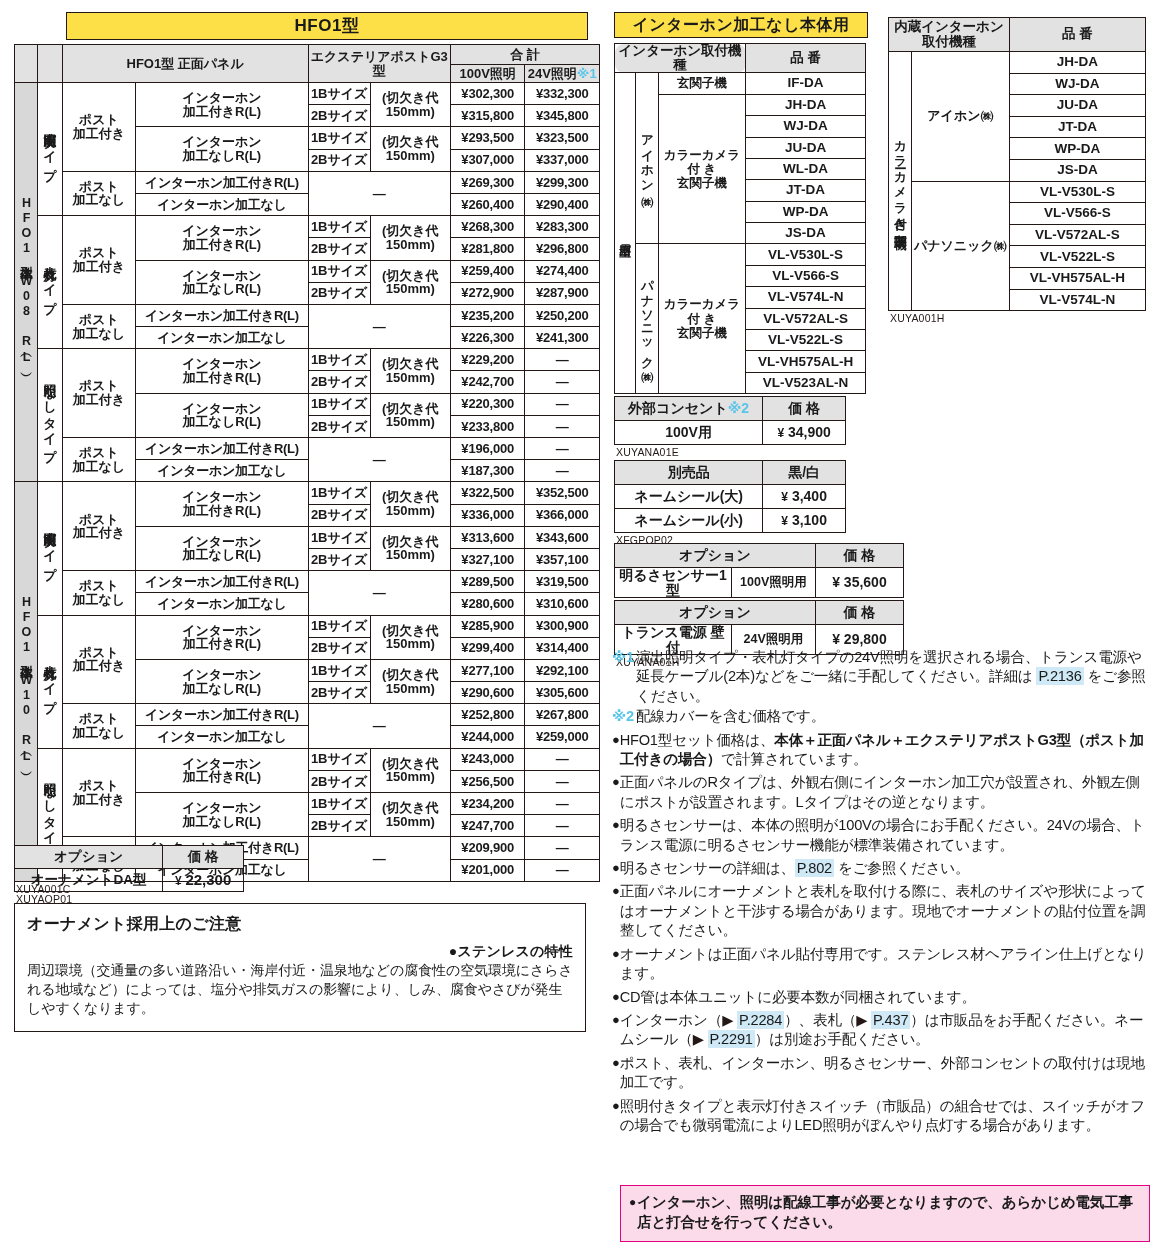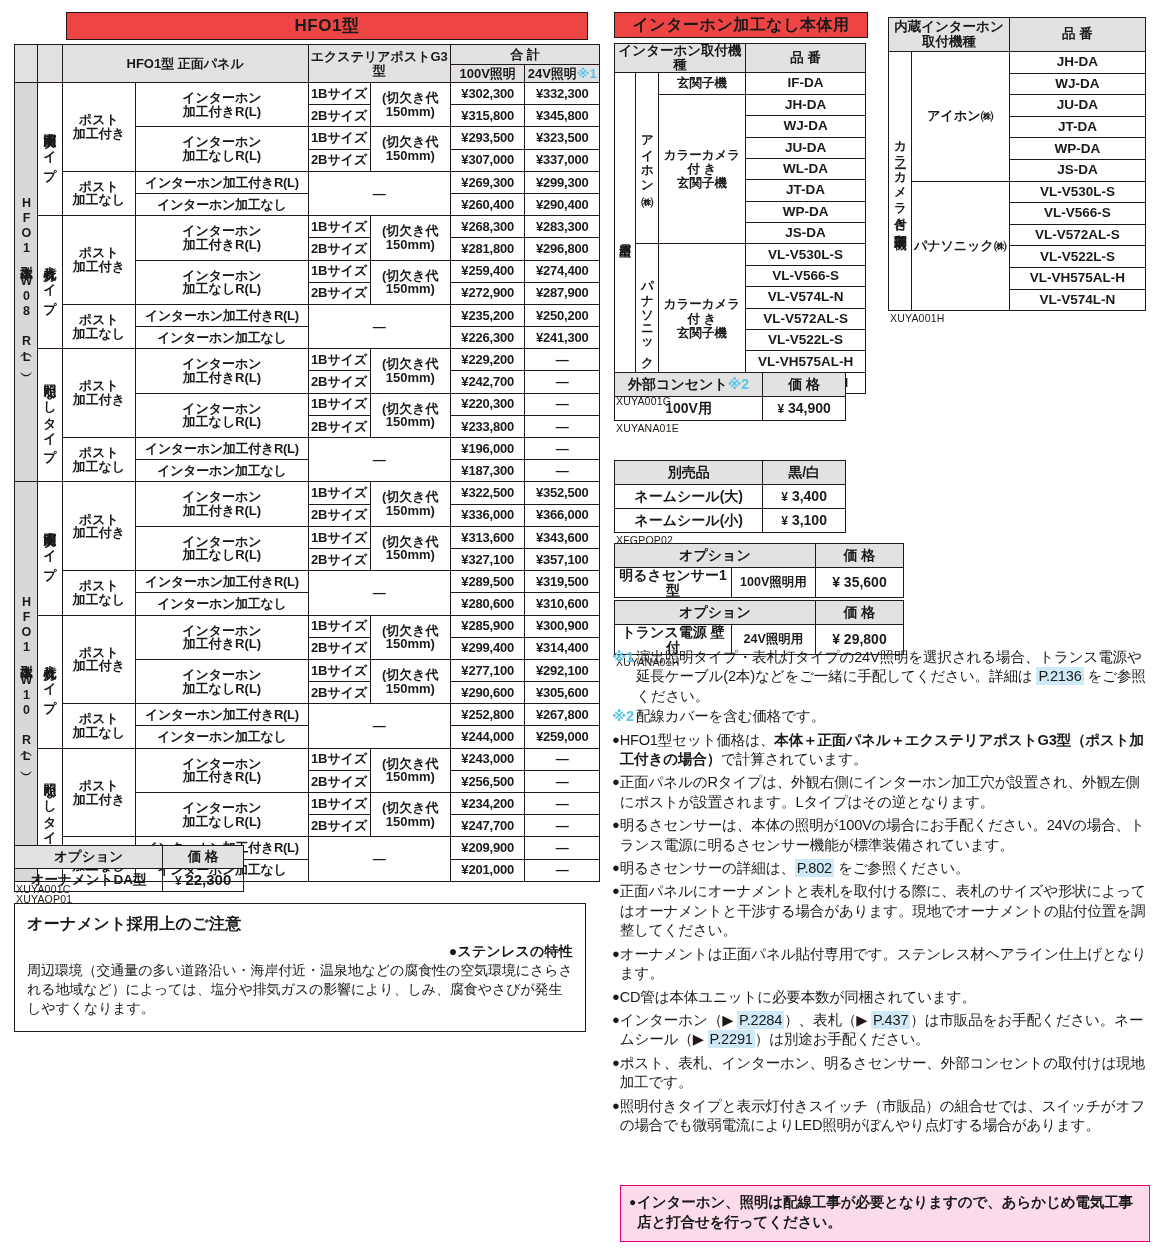"HFO1型" .ttl { background: #ef4444 -> #fde047 }
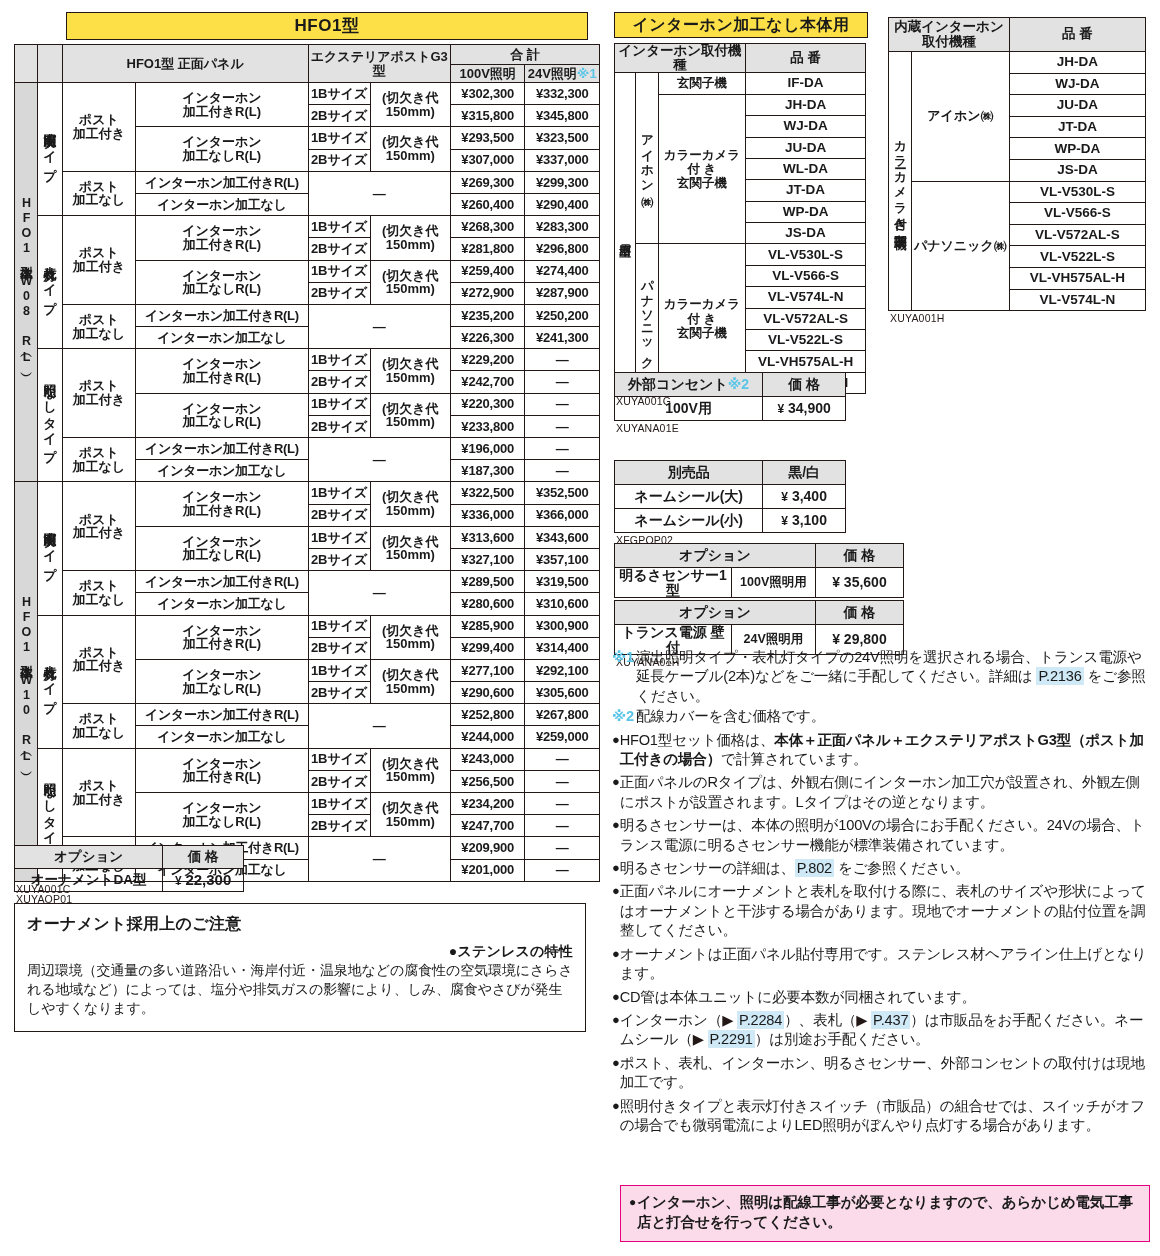"インターホン取付機種" #ihTable .m1 { border-radius: none -> 9px }
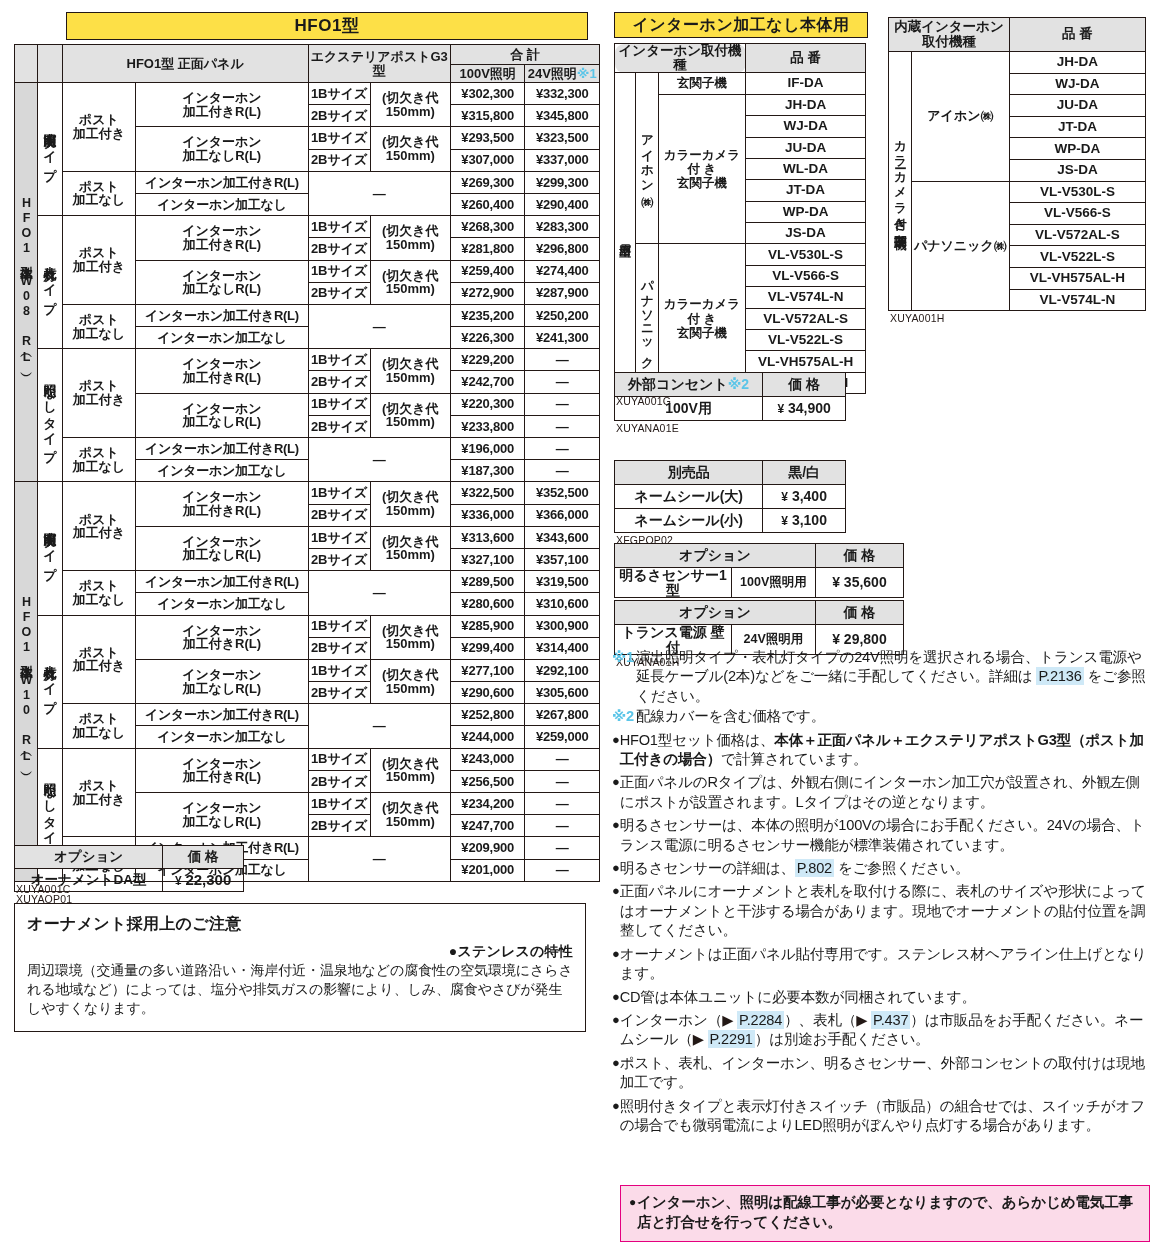"外部コンセント※2" div { top: 372px -> 396px }
